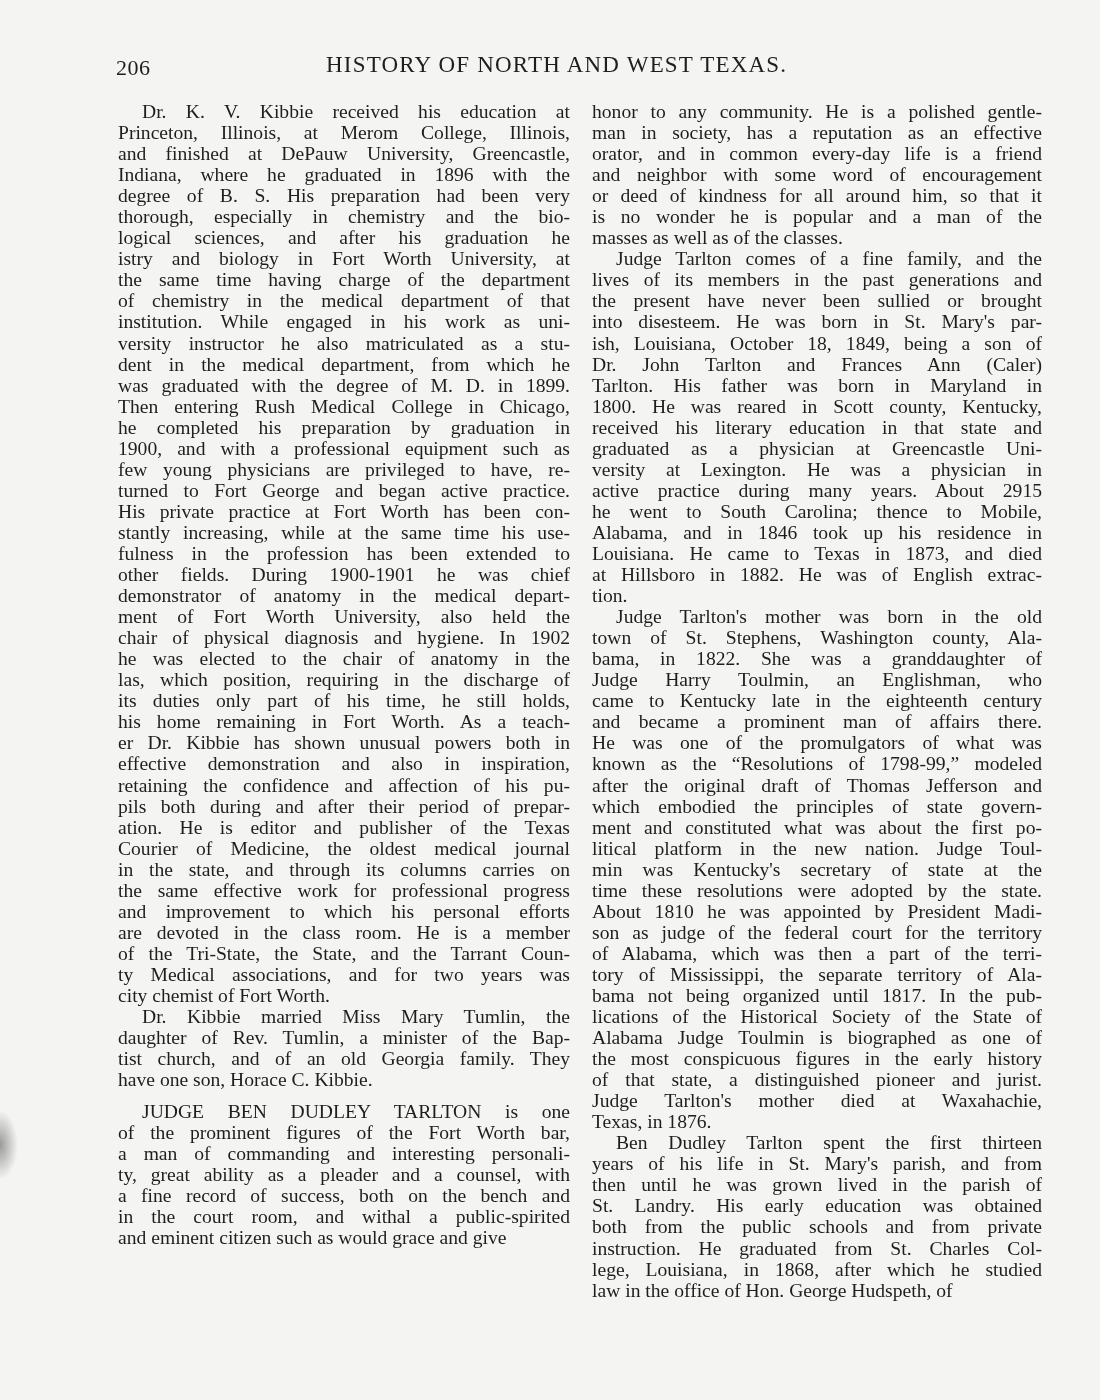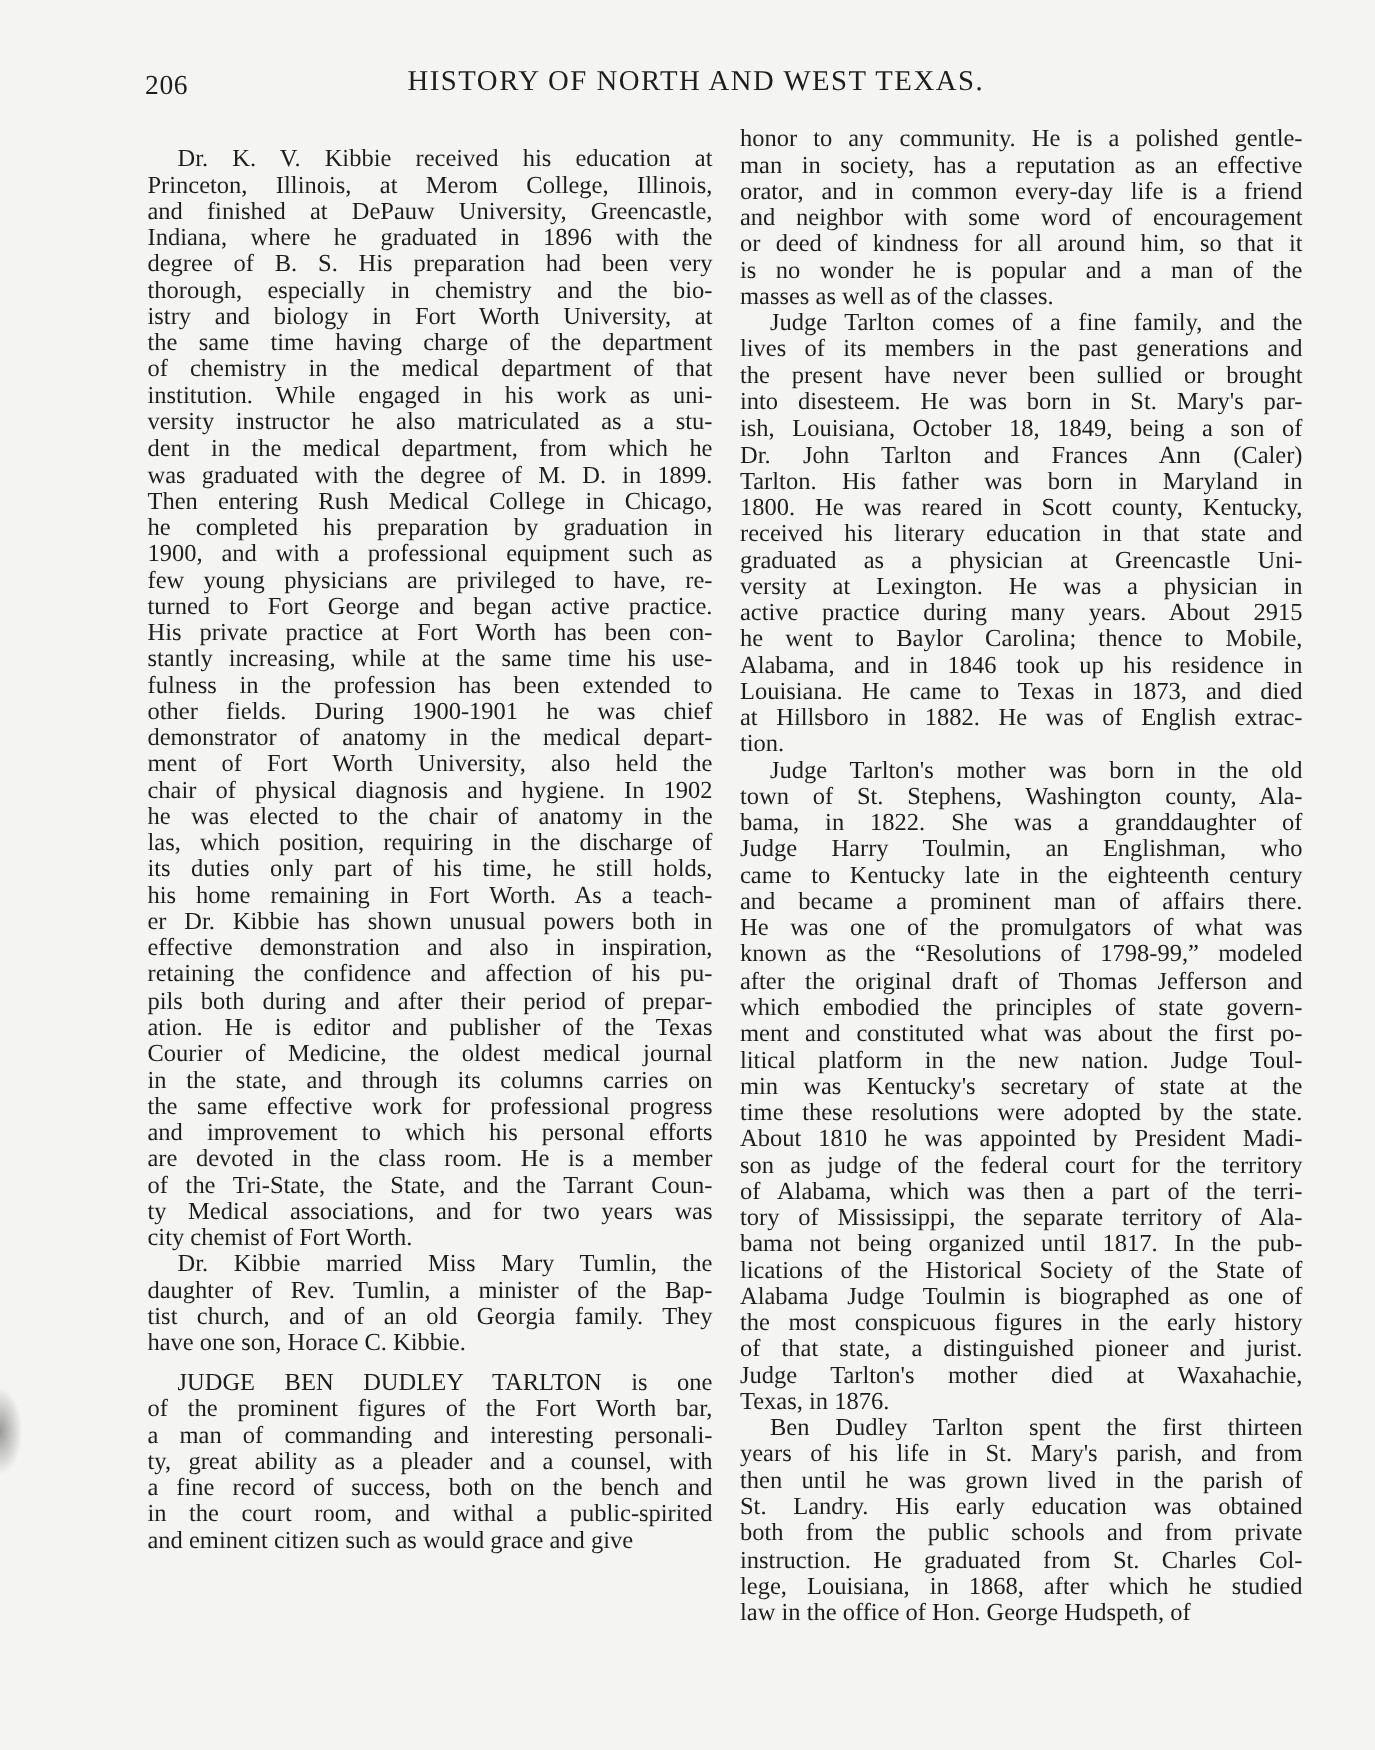"Dr. K. V. Kibbie received" .col.left { margin-top: 16px -> none }
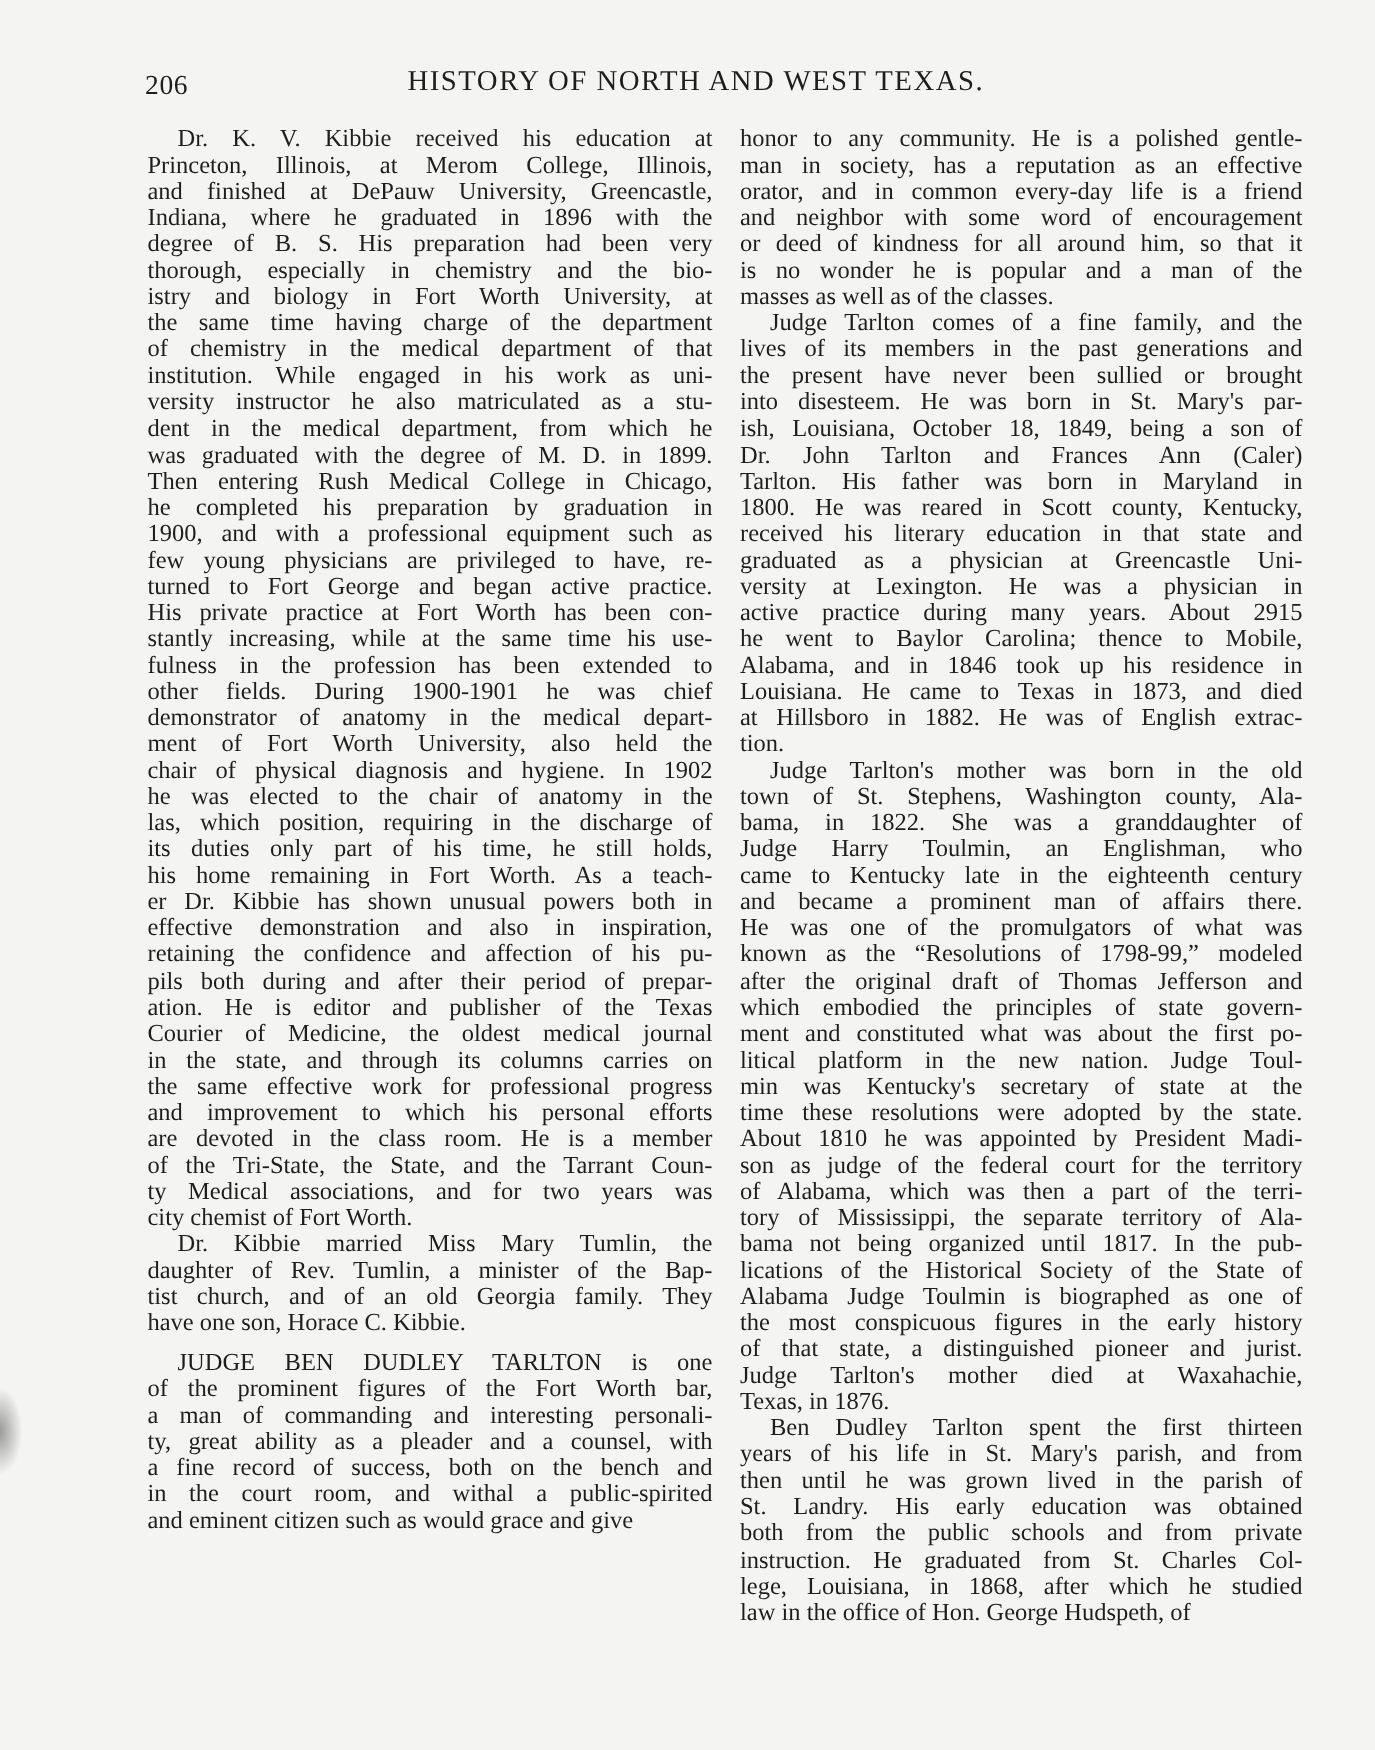"logical sciences, and after his" span.line { html: none -> <span>logical sciences, and after his graduation he</span> }
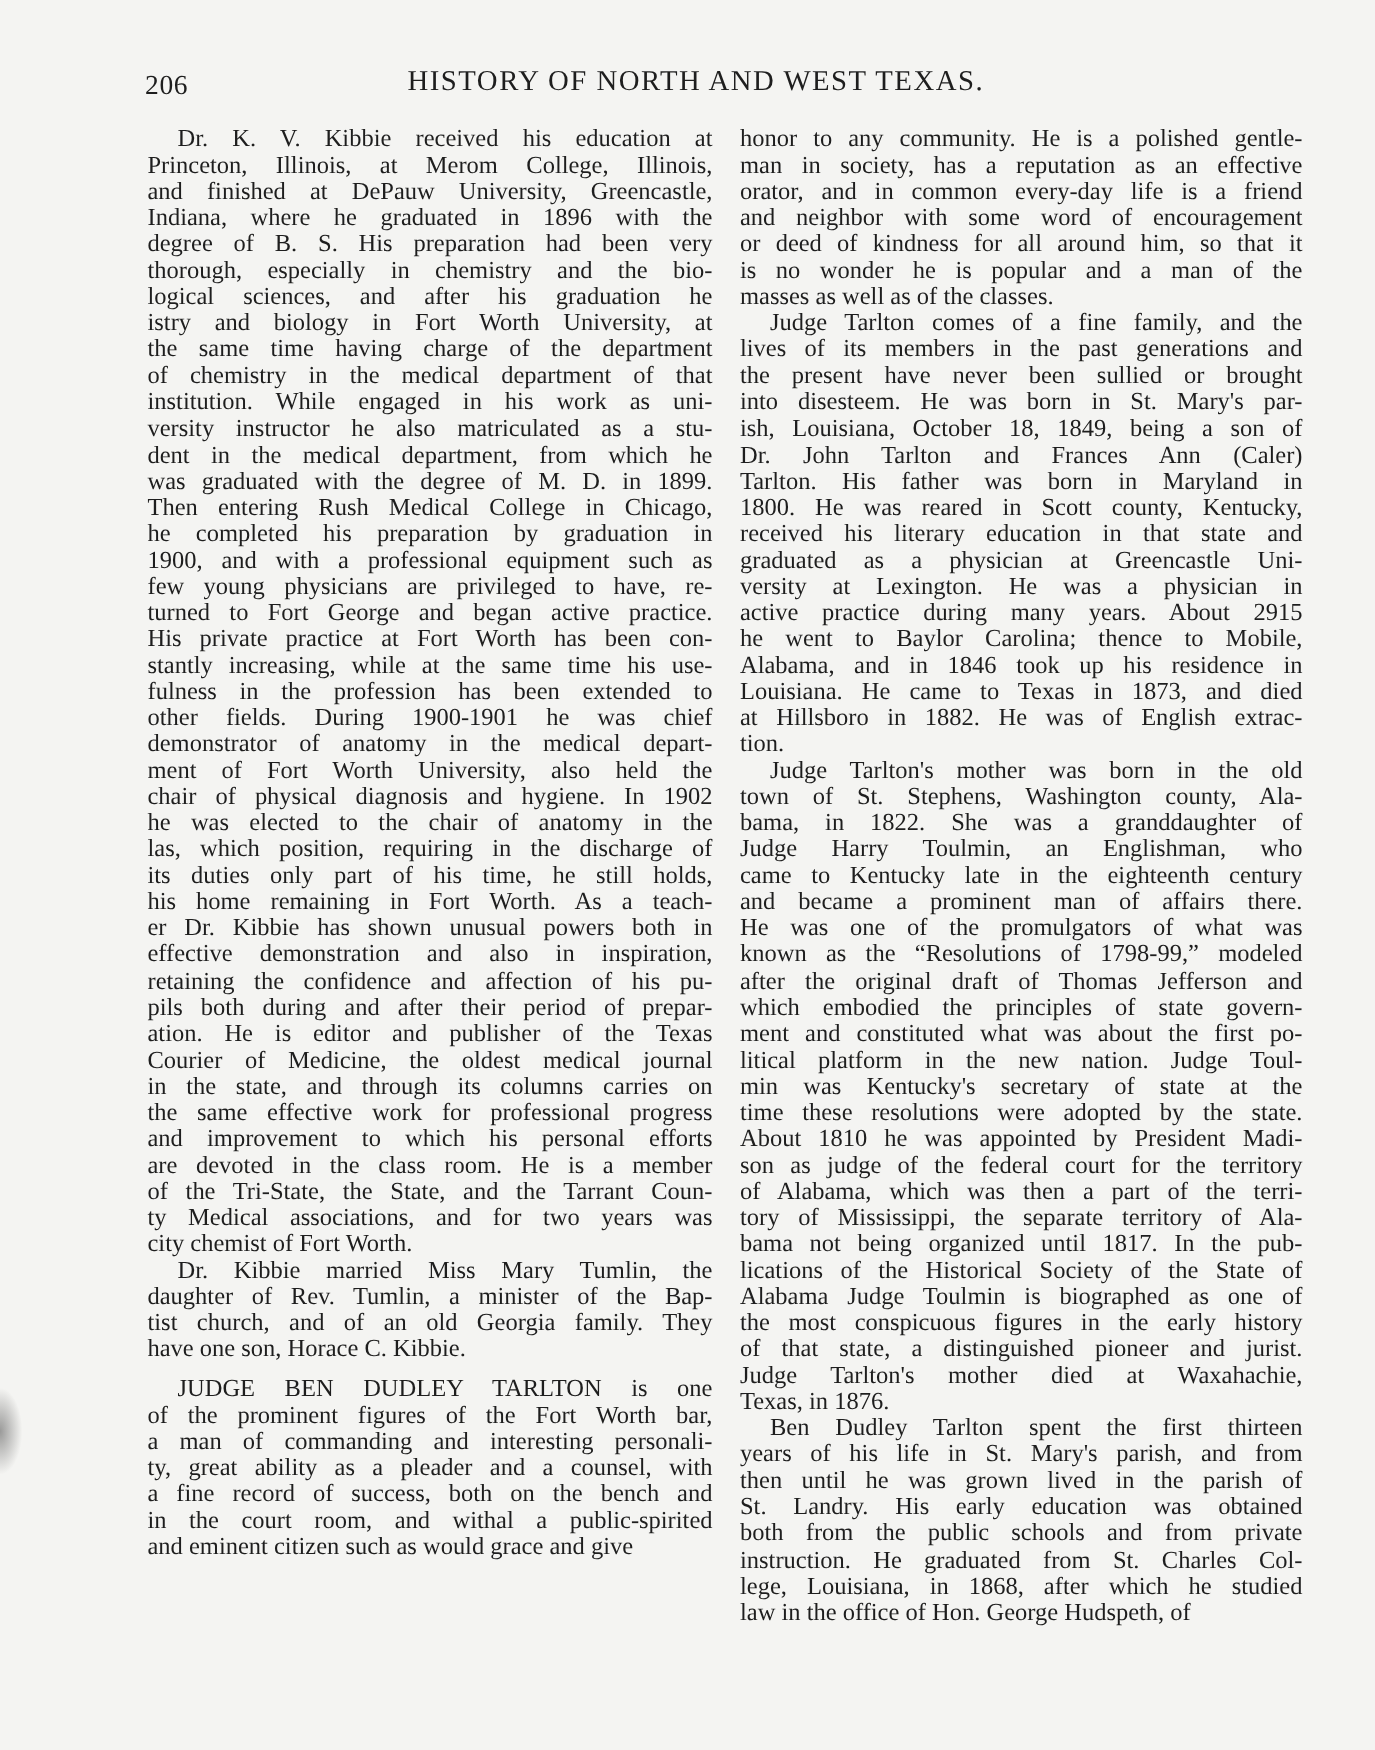"he went to Baylor Carolina;" span.line { text: Baylor -> South }
